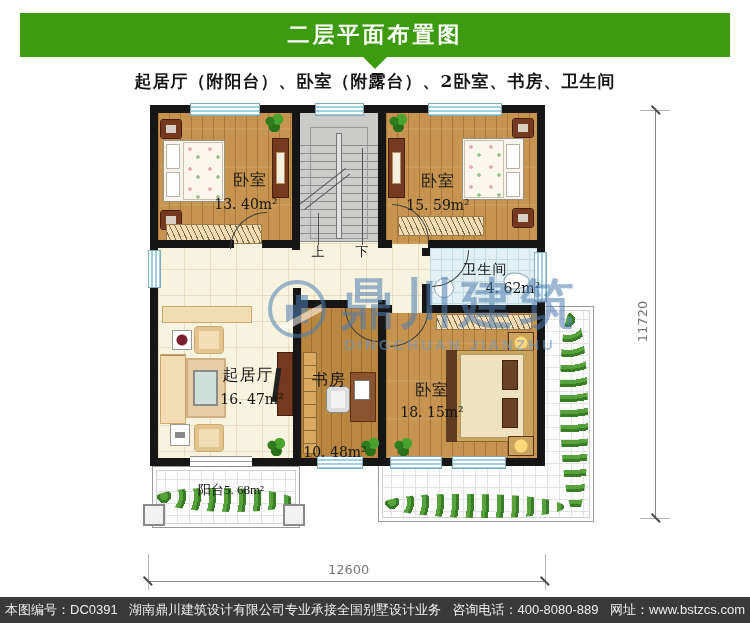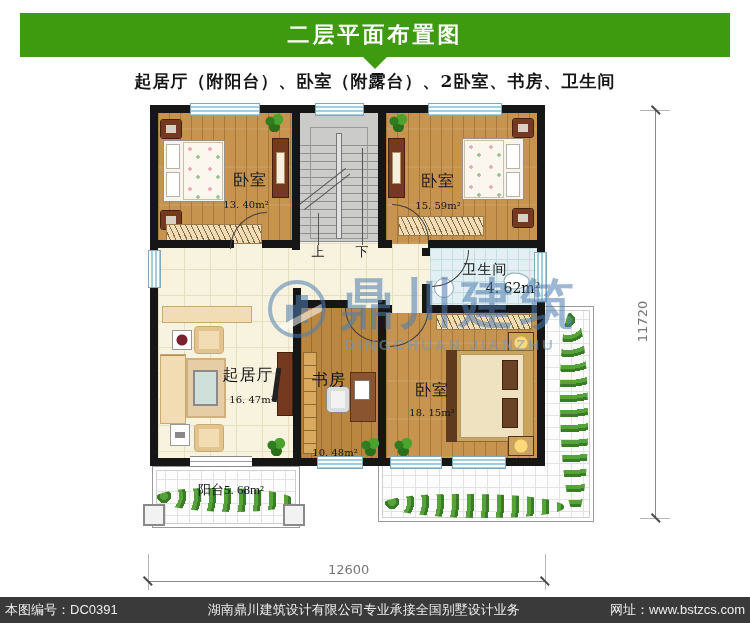"13. 40m²" .lb-area { font-size: 10px -> 14px }
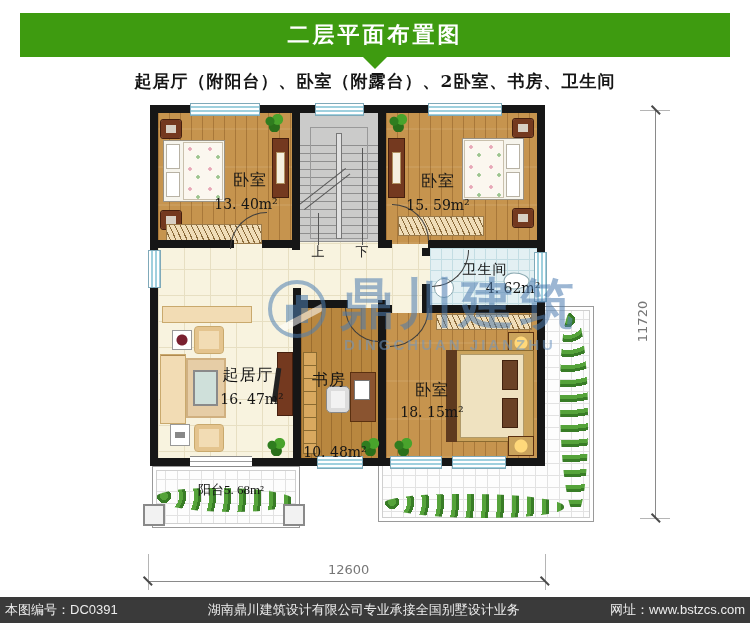"咨询电话：400-8080-889" span { html: none -> <span>咨询电话：400-8080-889</span> }
